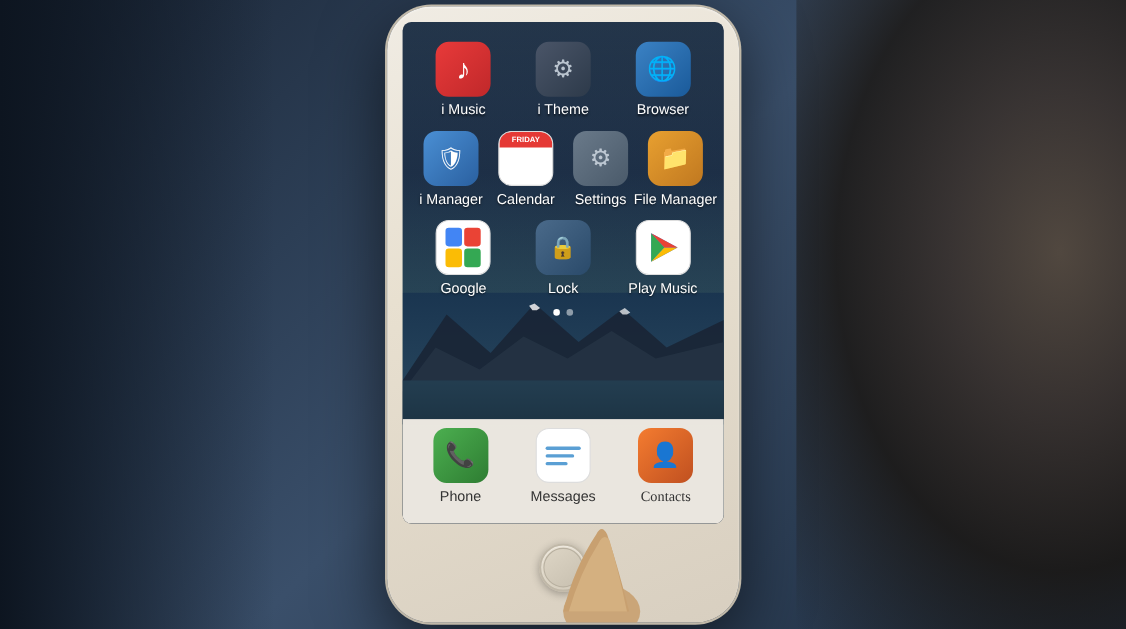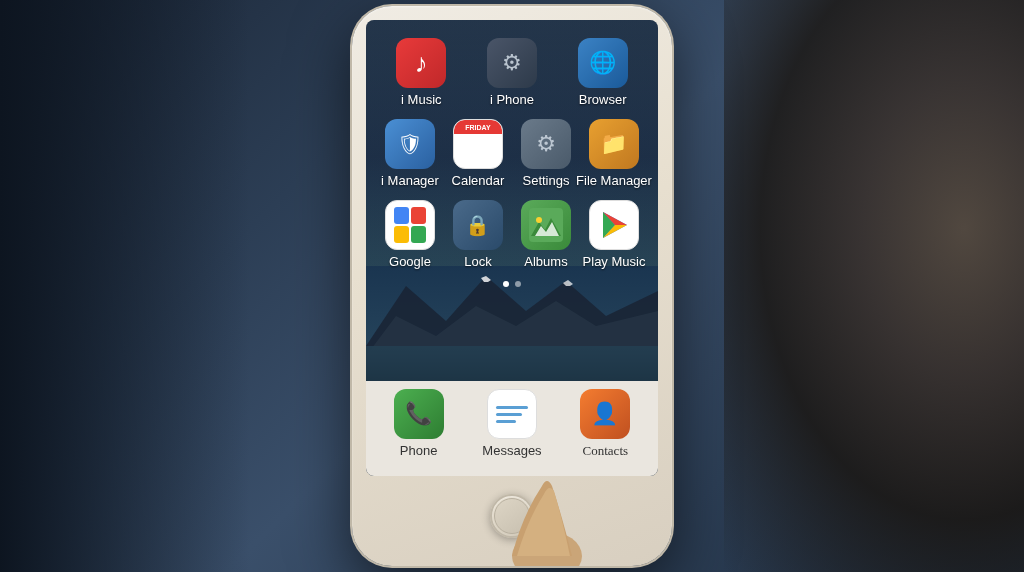"i Phone" span.app-label { text: Phone -> Theme }
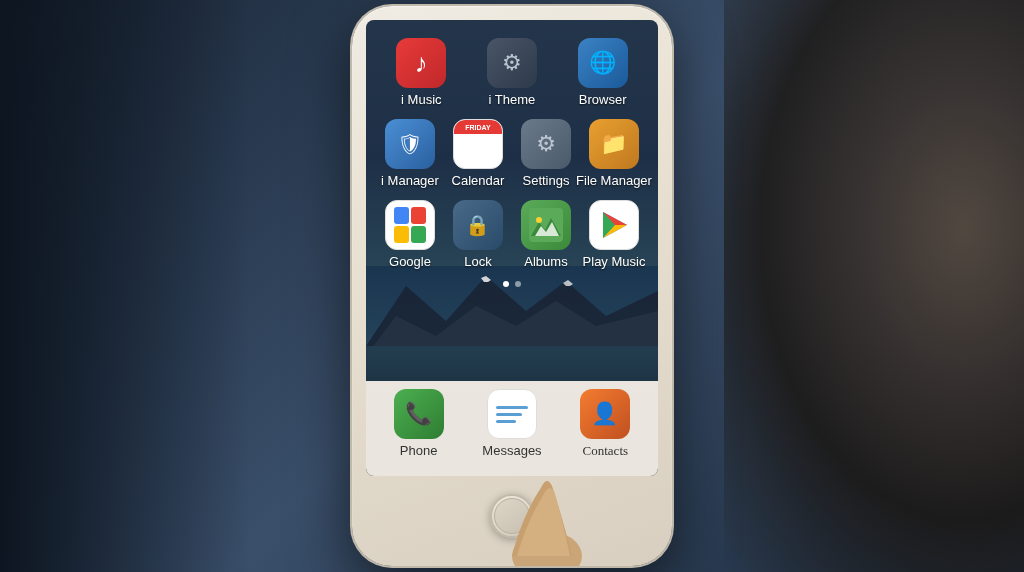"Albums" div.app-item { html: <div> <div> <svg> <rect></rect> <polygon></polygon> <polygon></polygon> <circle></circle> </svg> </div> <span>Albums</span> </div> -> none }
